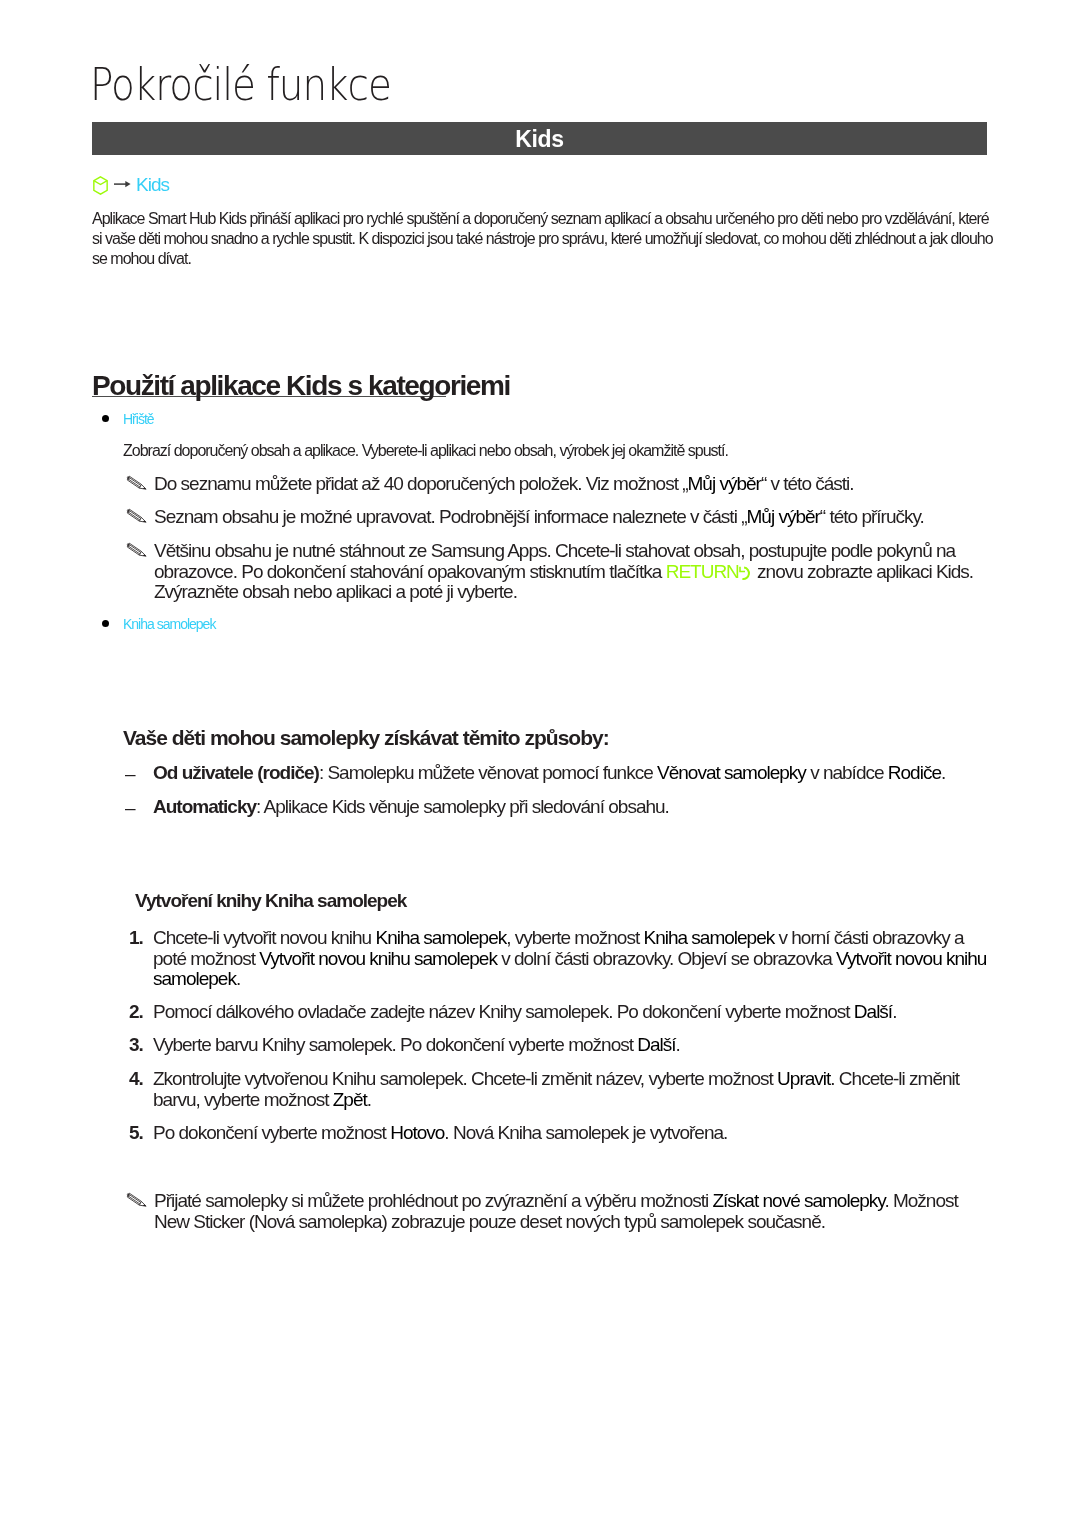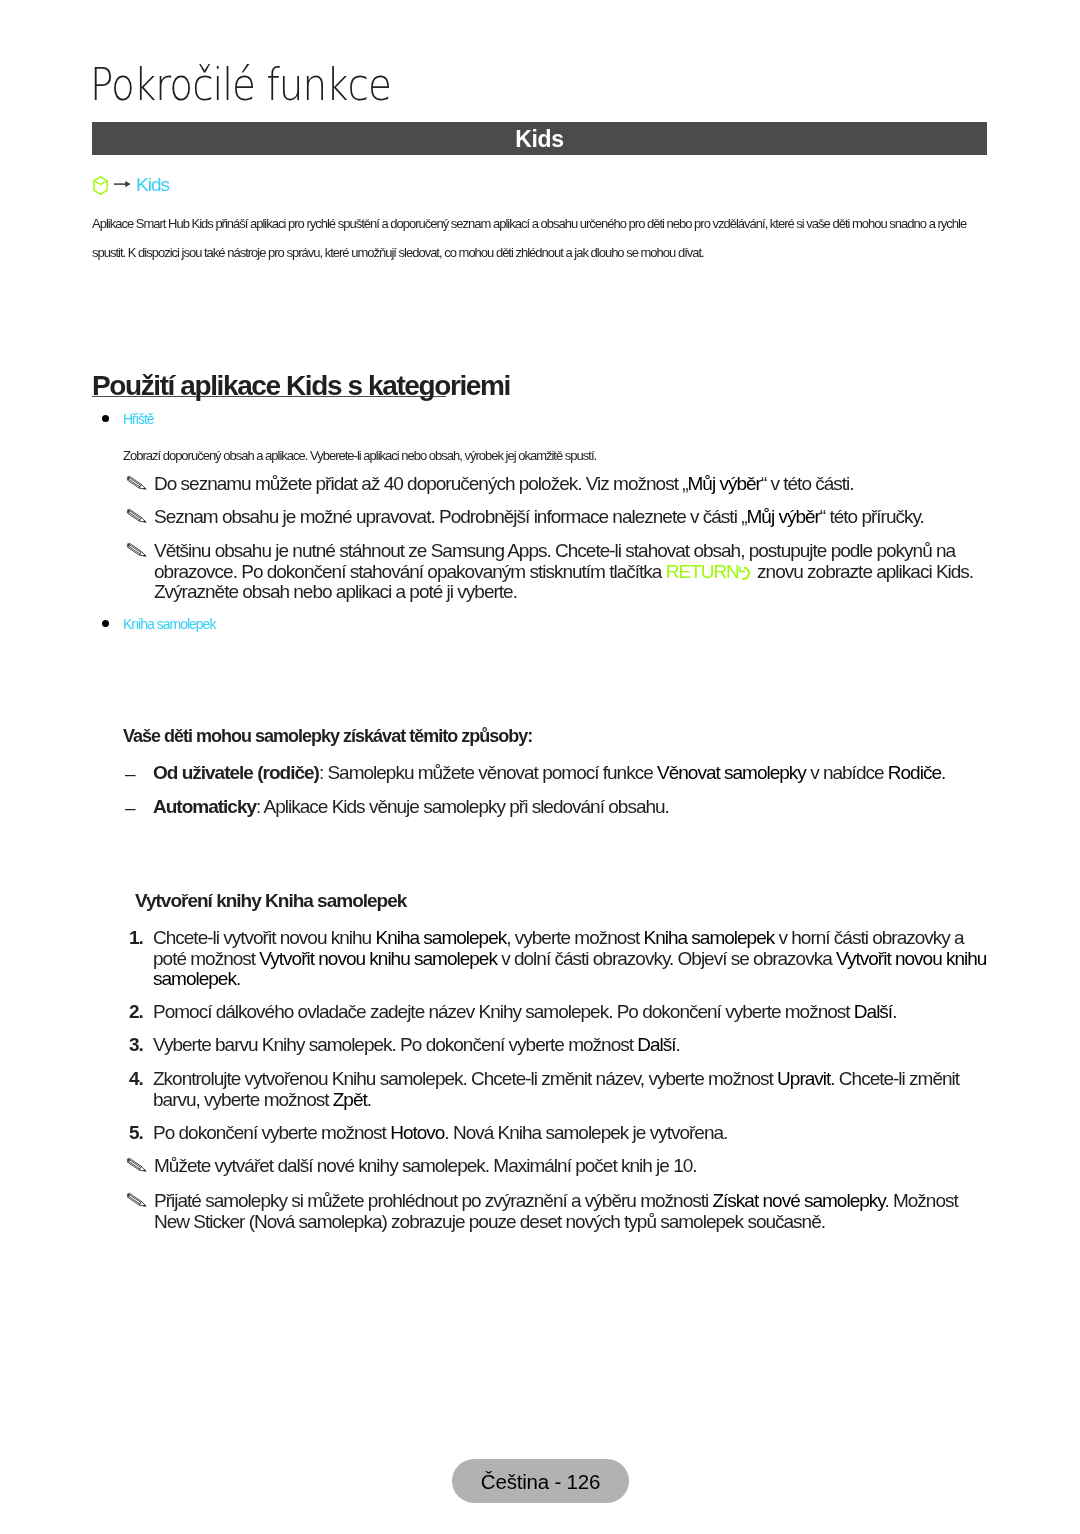"Aplikace Smart Hub Kids přináší" p.body { font-size: 13px -> 16px; line-height: 29px -> 20px }
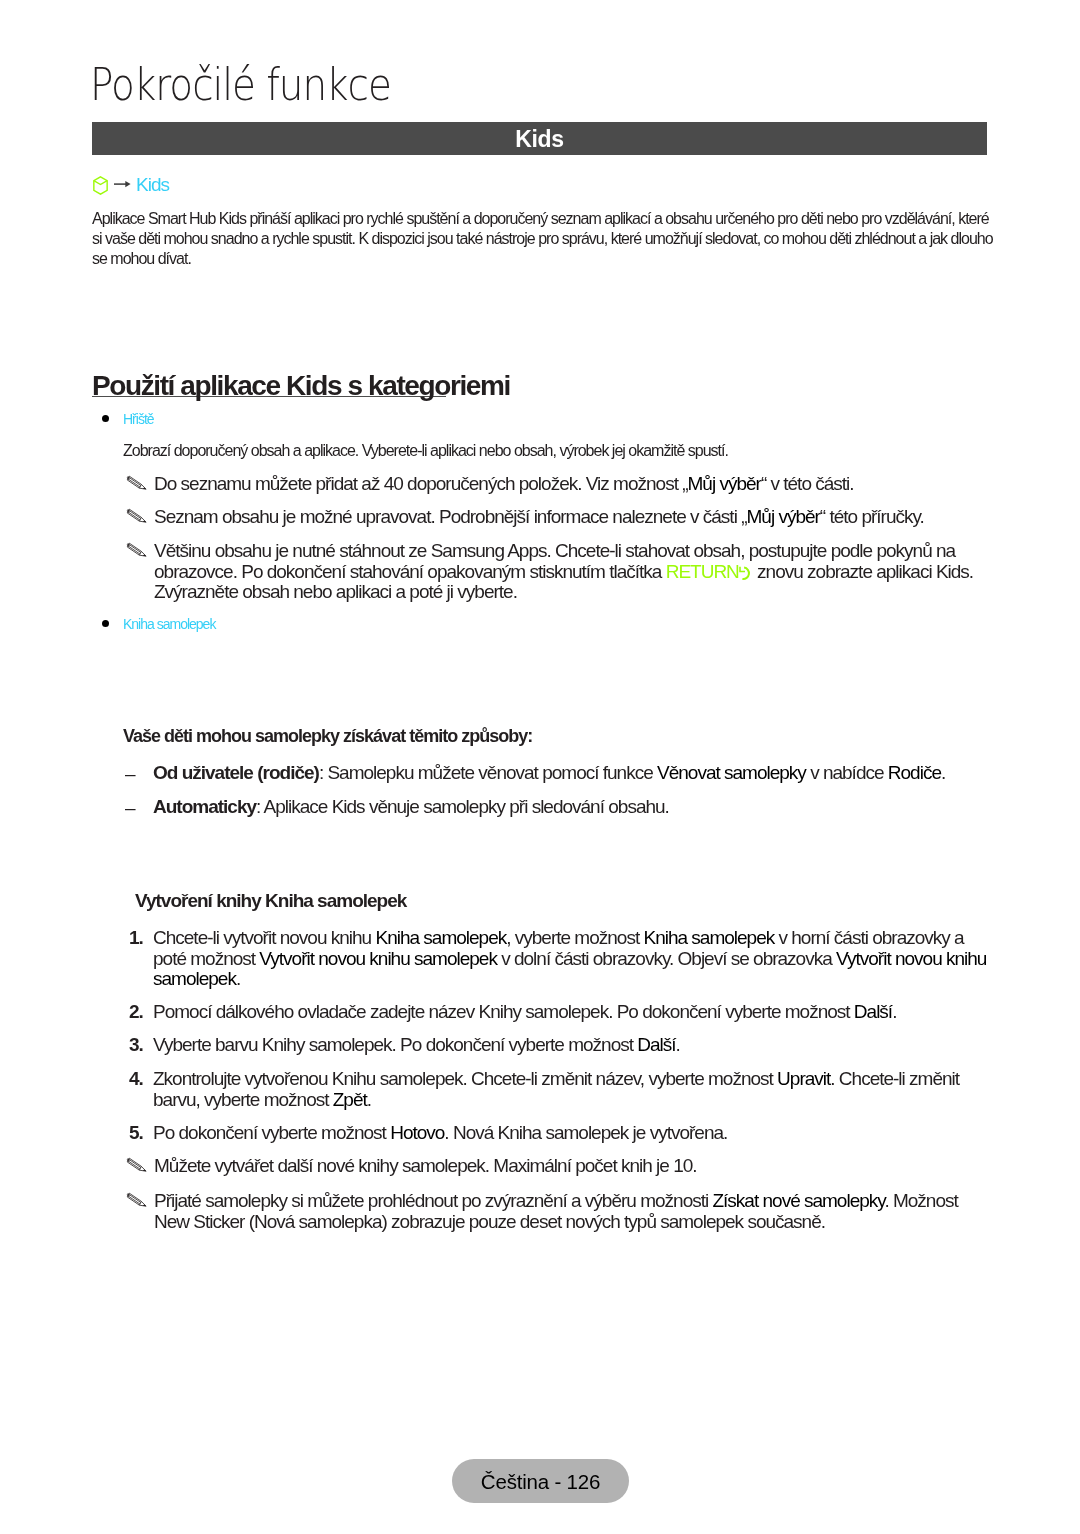"Vaše děti mohou samolepky získávat" div.subhead { font-size: 18px -> 21px }
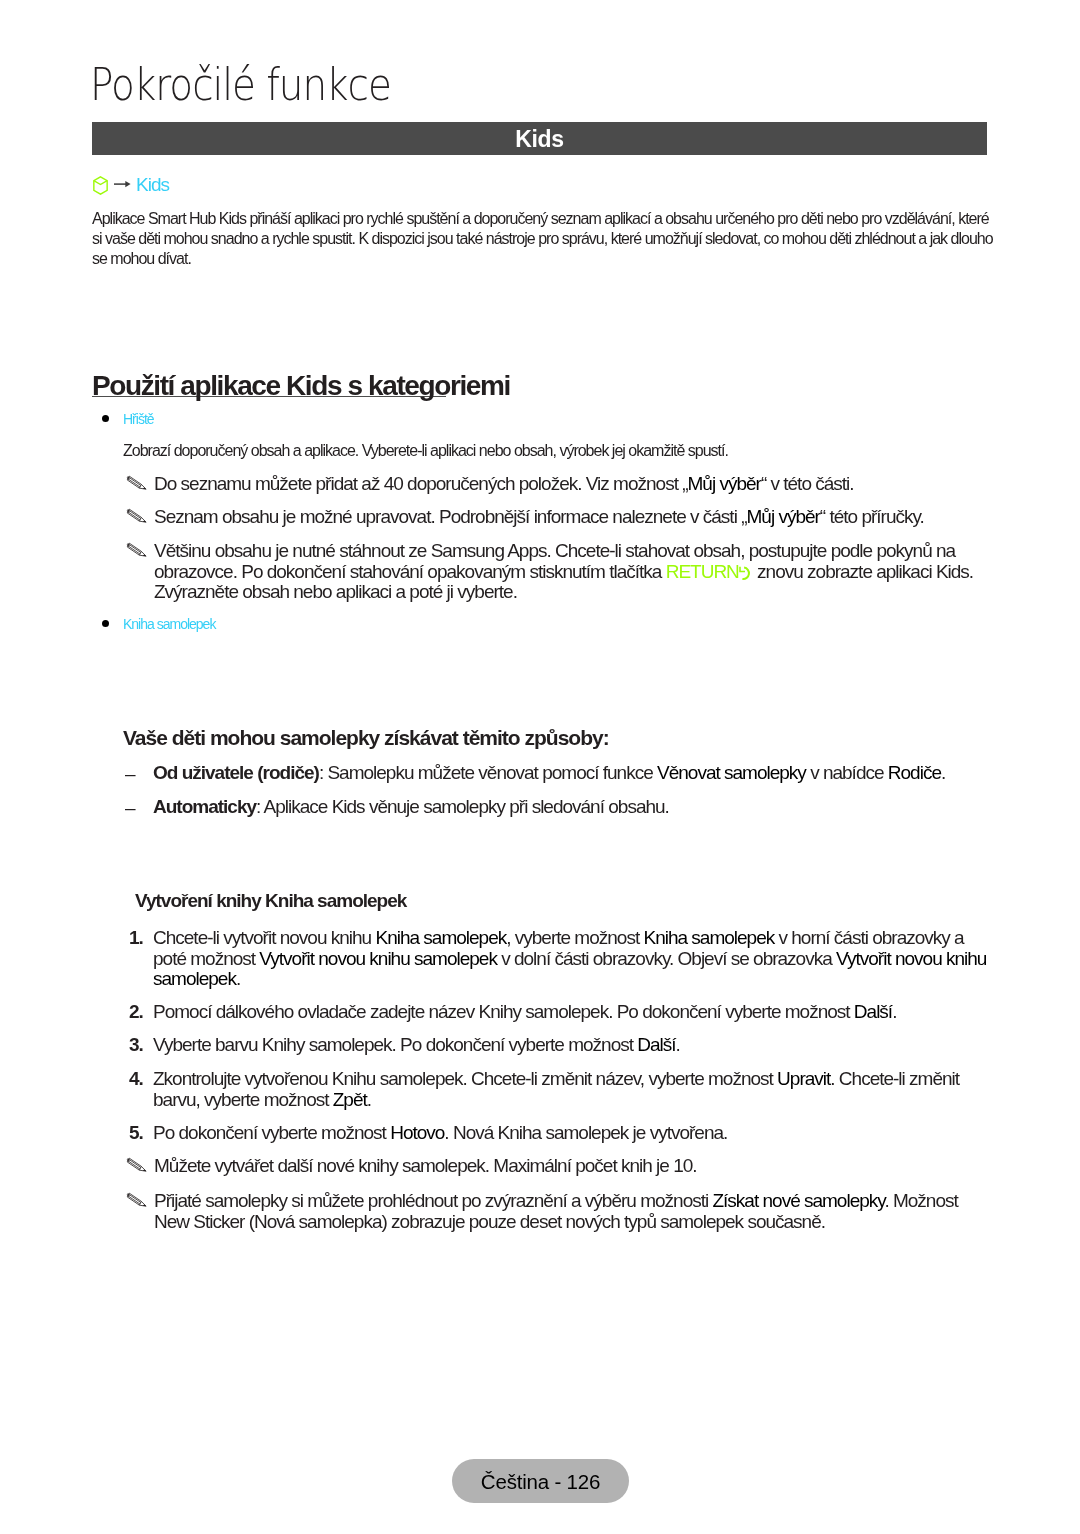"Můžete vytvářet další nové knihy" div.note { html: <div> <span><svg> <g> <path></path> <path></path> <path></path> <path></path> </g> <ellipse></ellipse> <ellipse></ellipse> <path></path> </svg></span> <span><span>Můžete vytvářet další nové knihy samolepek. Maximální počet knih je 10.</span></span> </div> -> none }
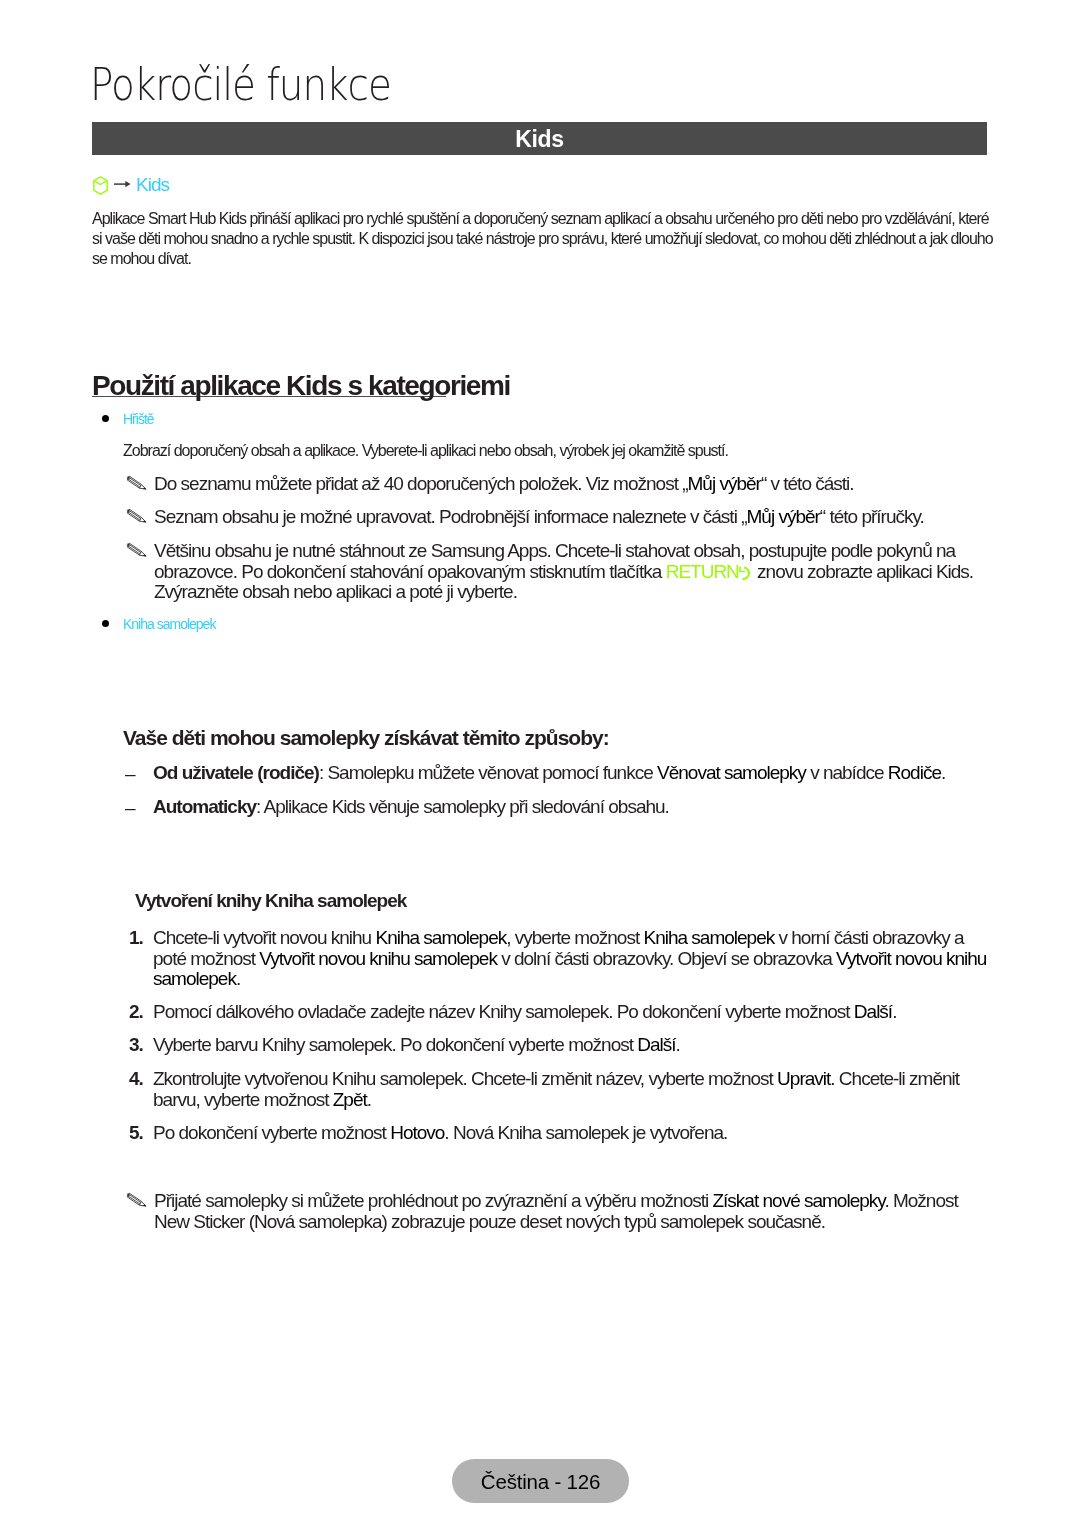"Čeština - 126" div.footer { html: <div> <span>Čeština - 126</span> </div> -> none }
